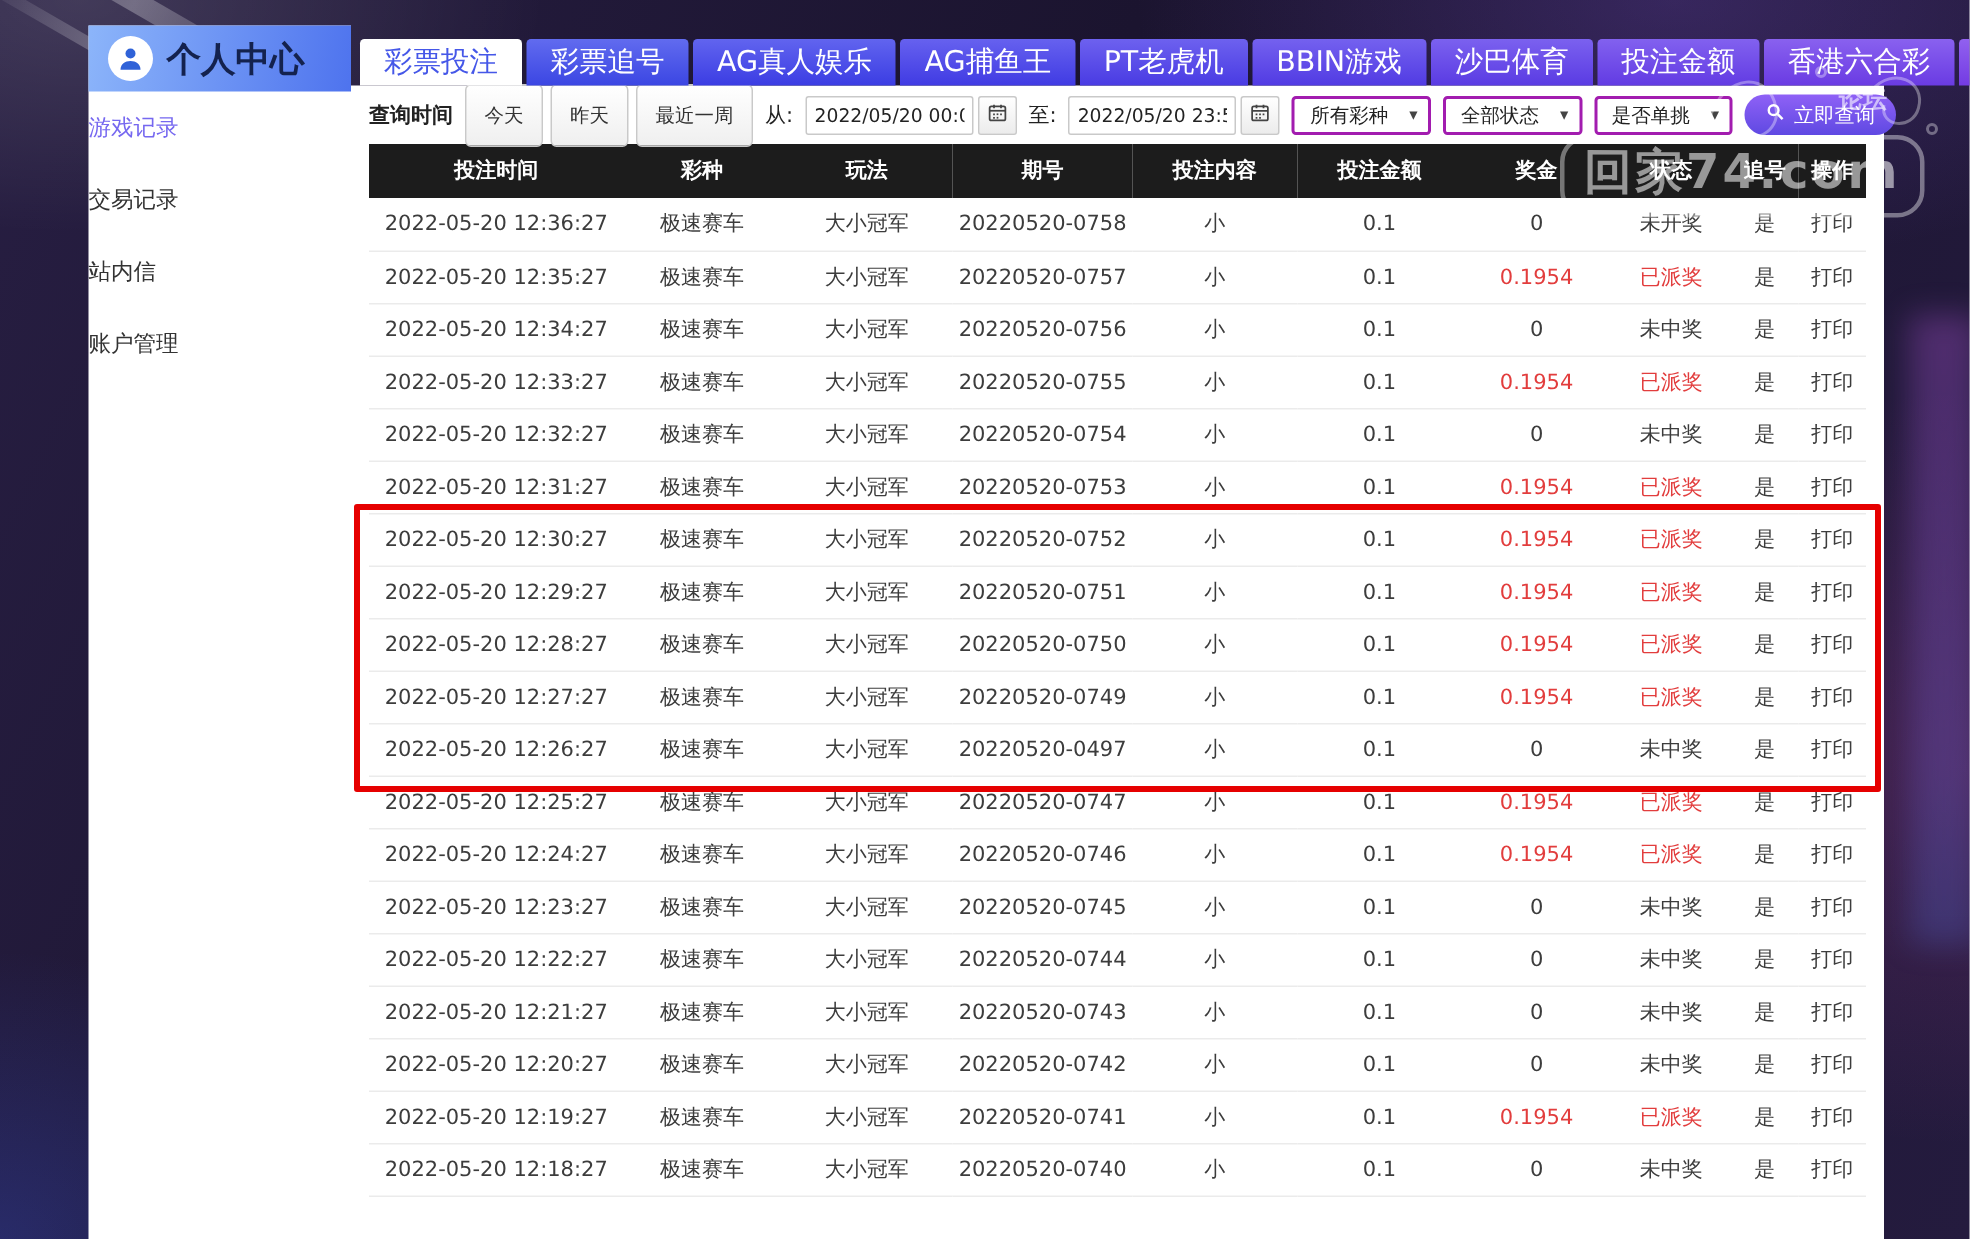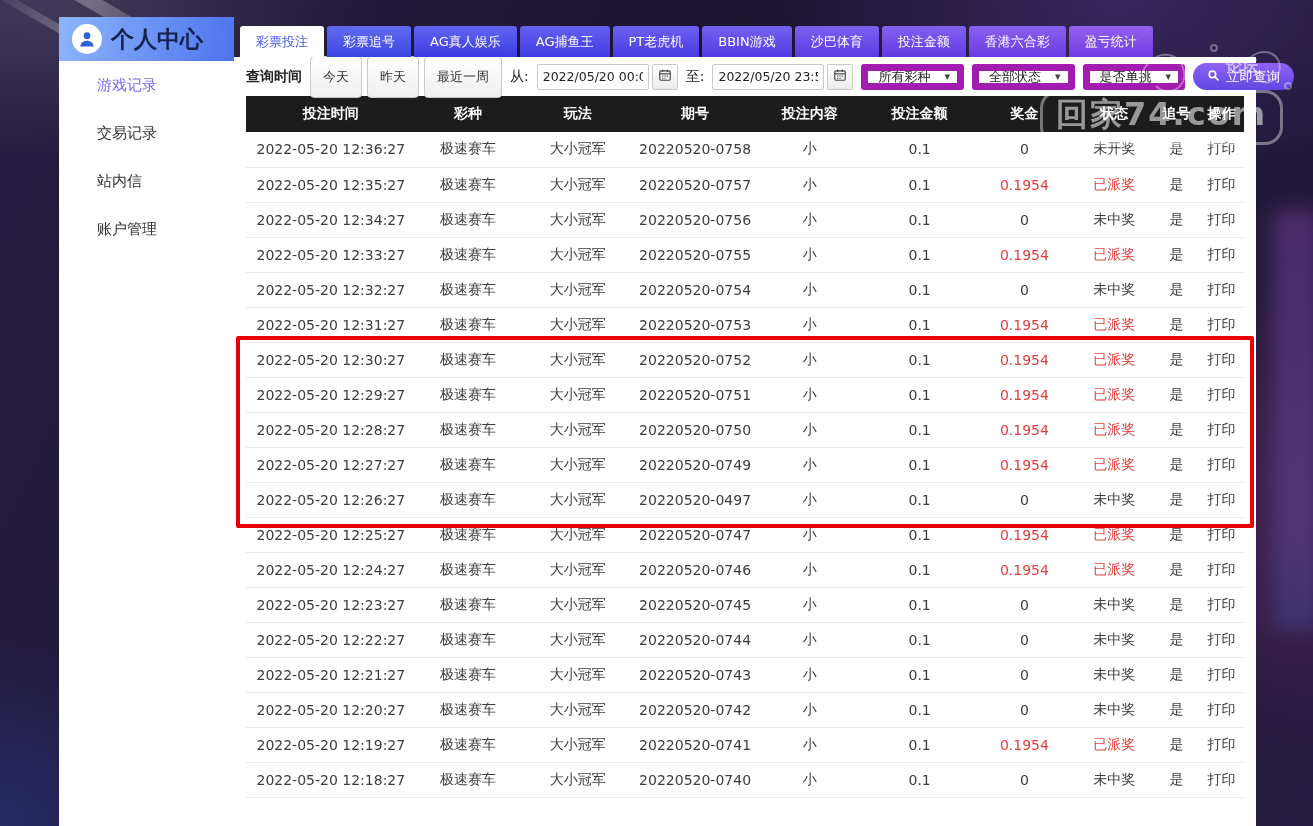"彩票投注" .tab { font-size: 13px -> 19px }
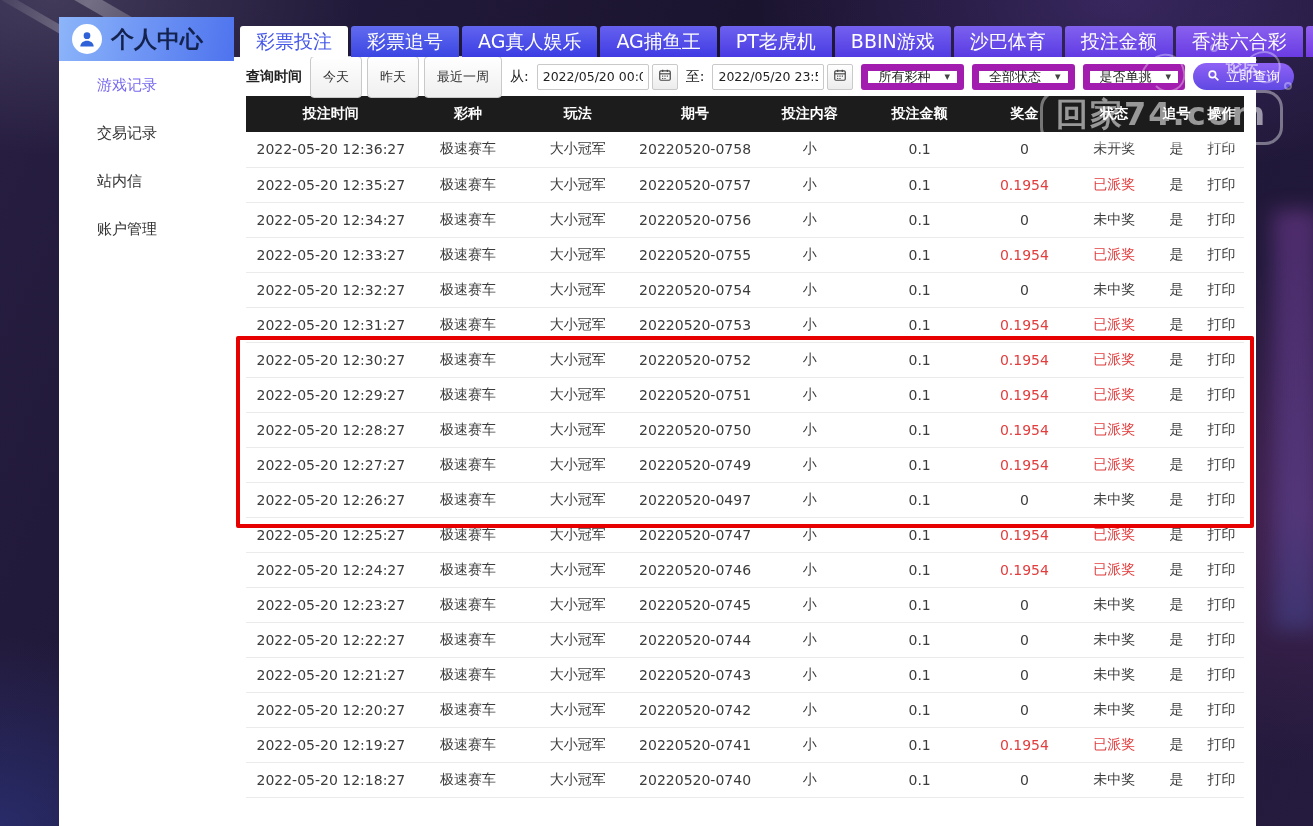"游戏记录" .menu-item { padding-left: 38px -> none }
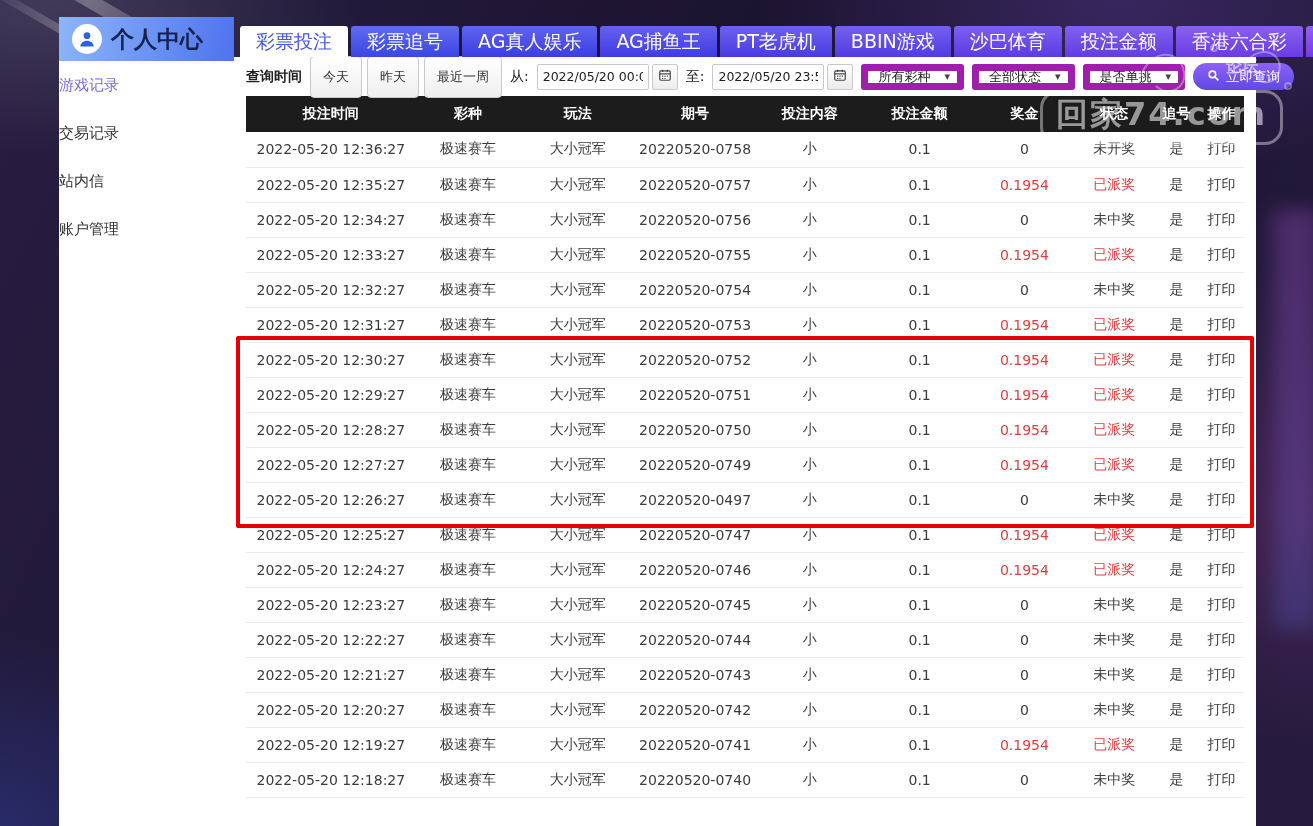"所有彩种" .select { border: 7px solid #a21caf -> 2px solid #a21caf }
